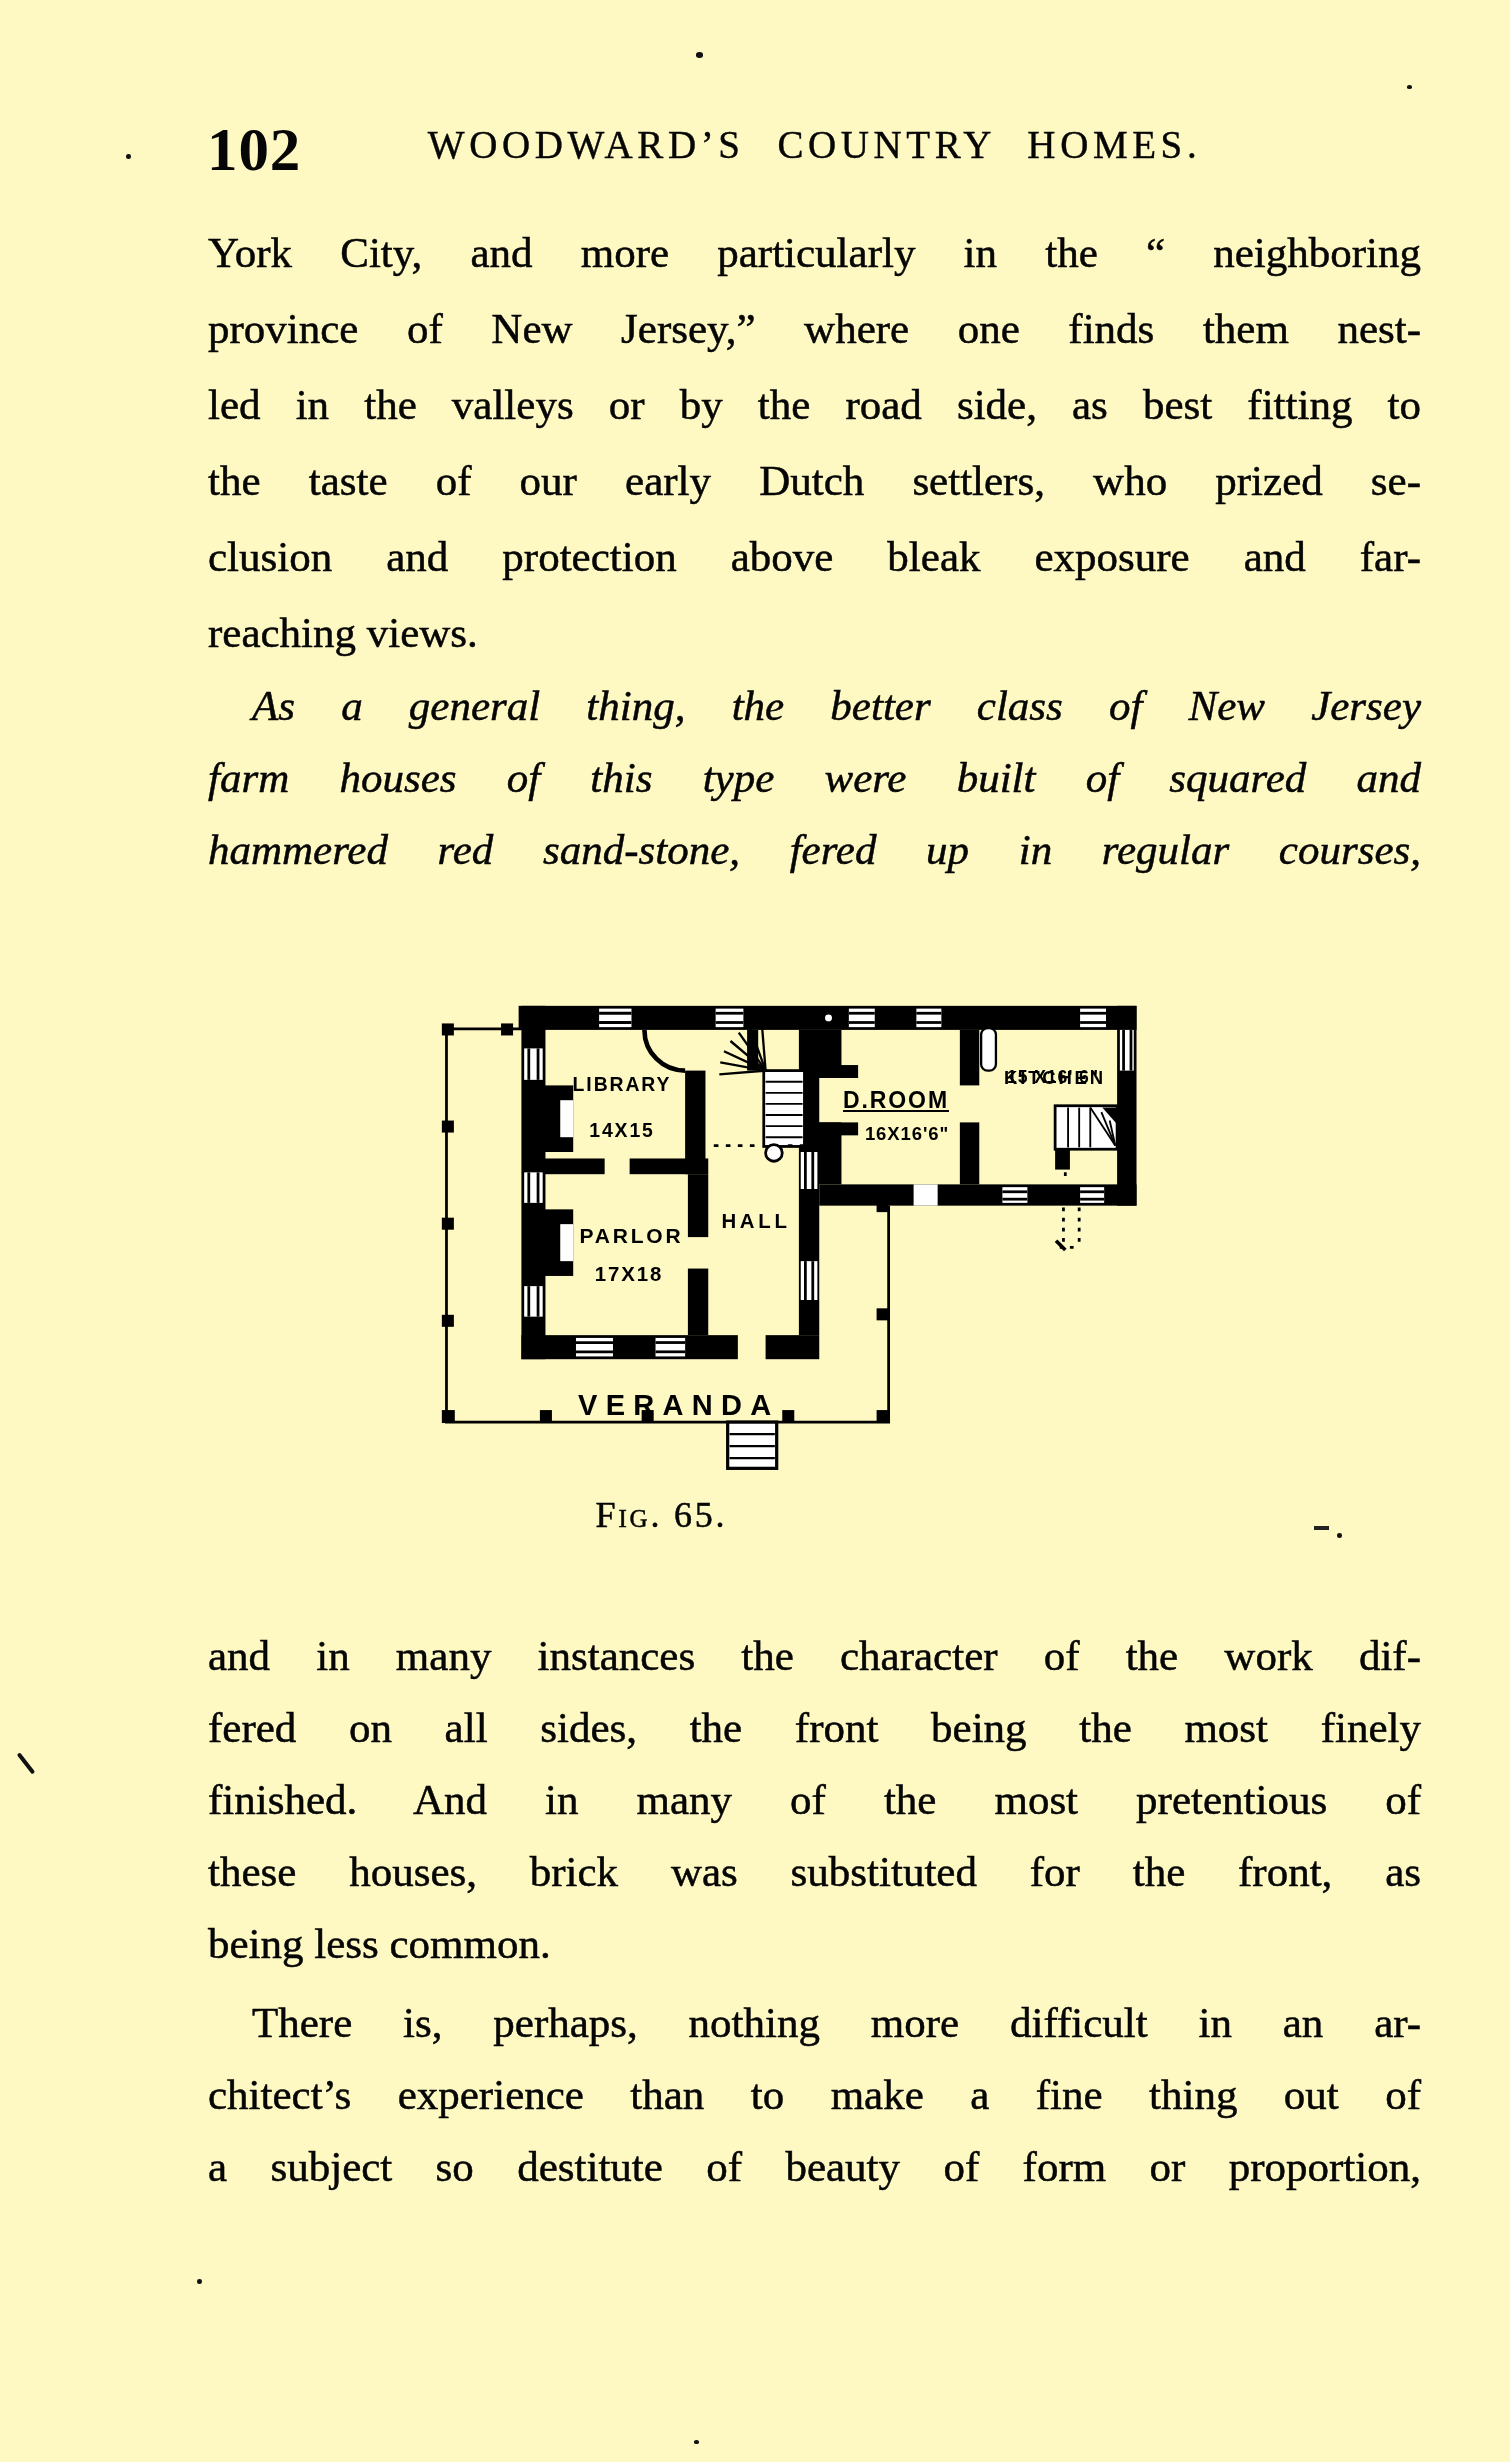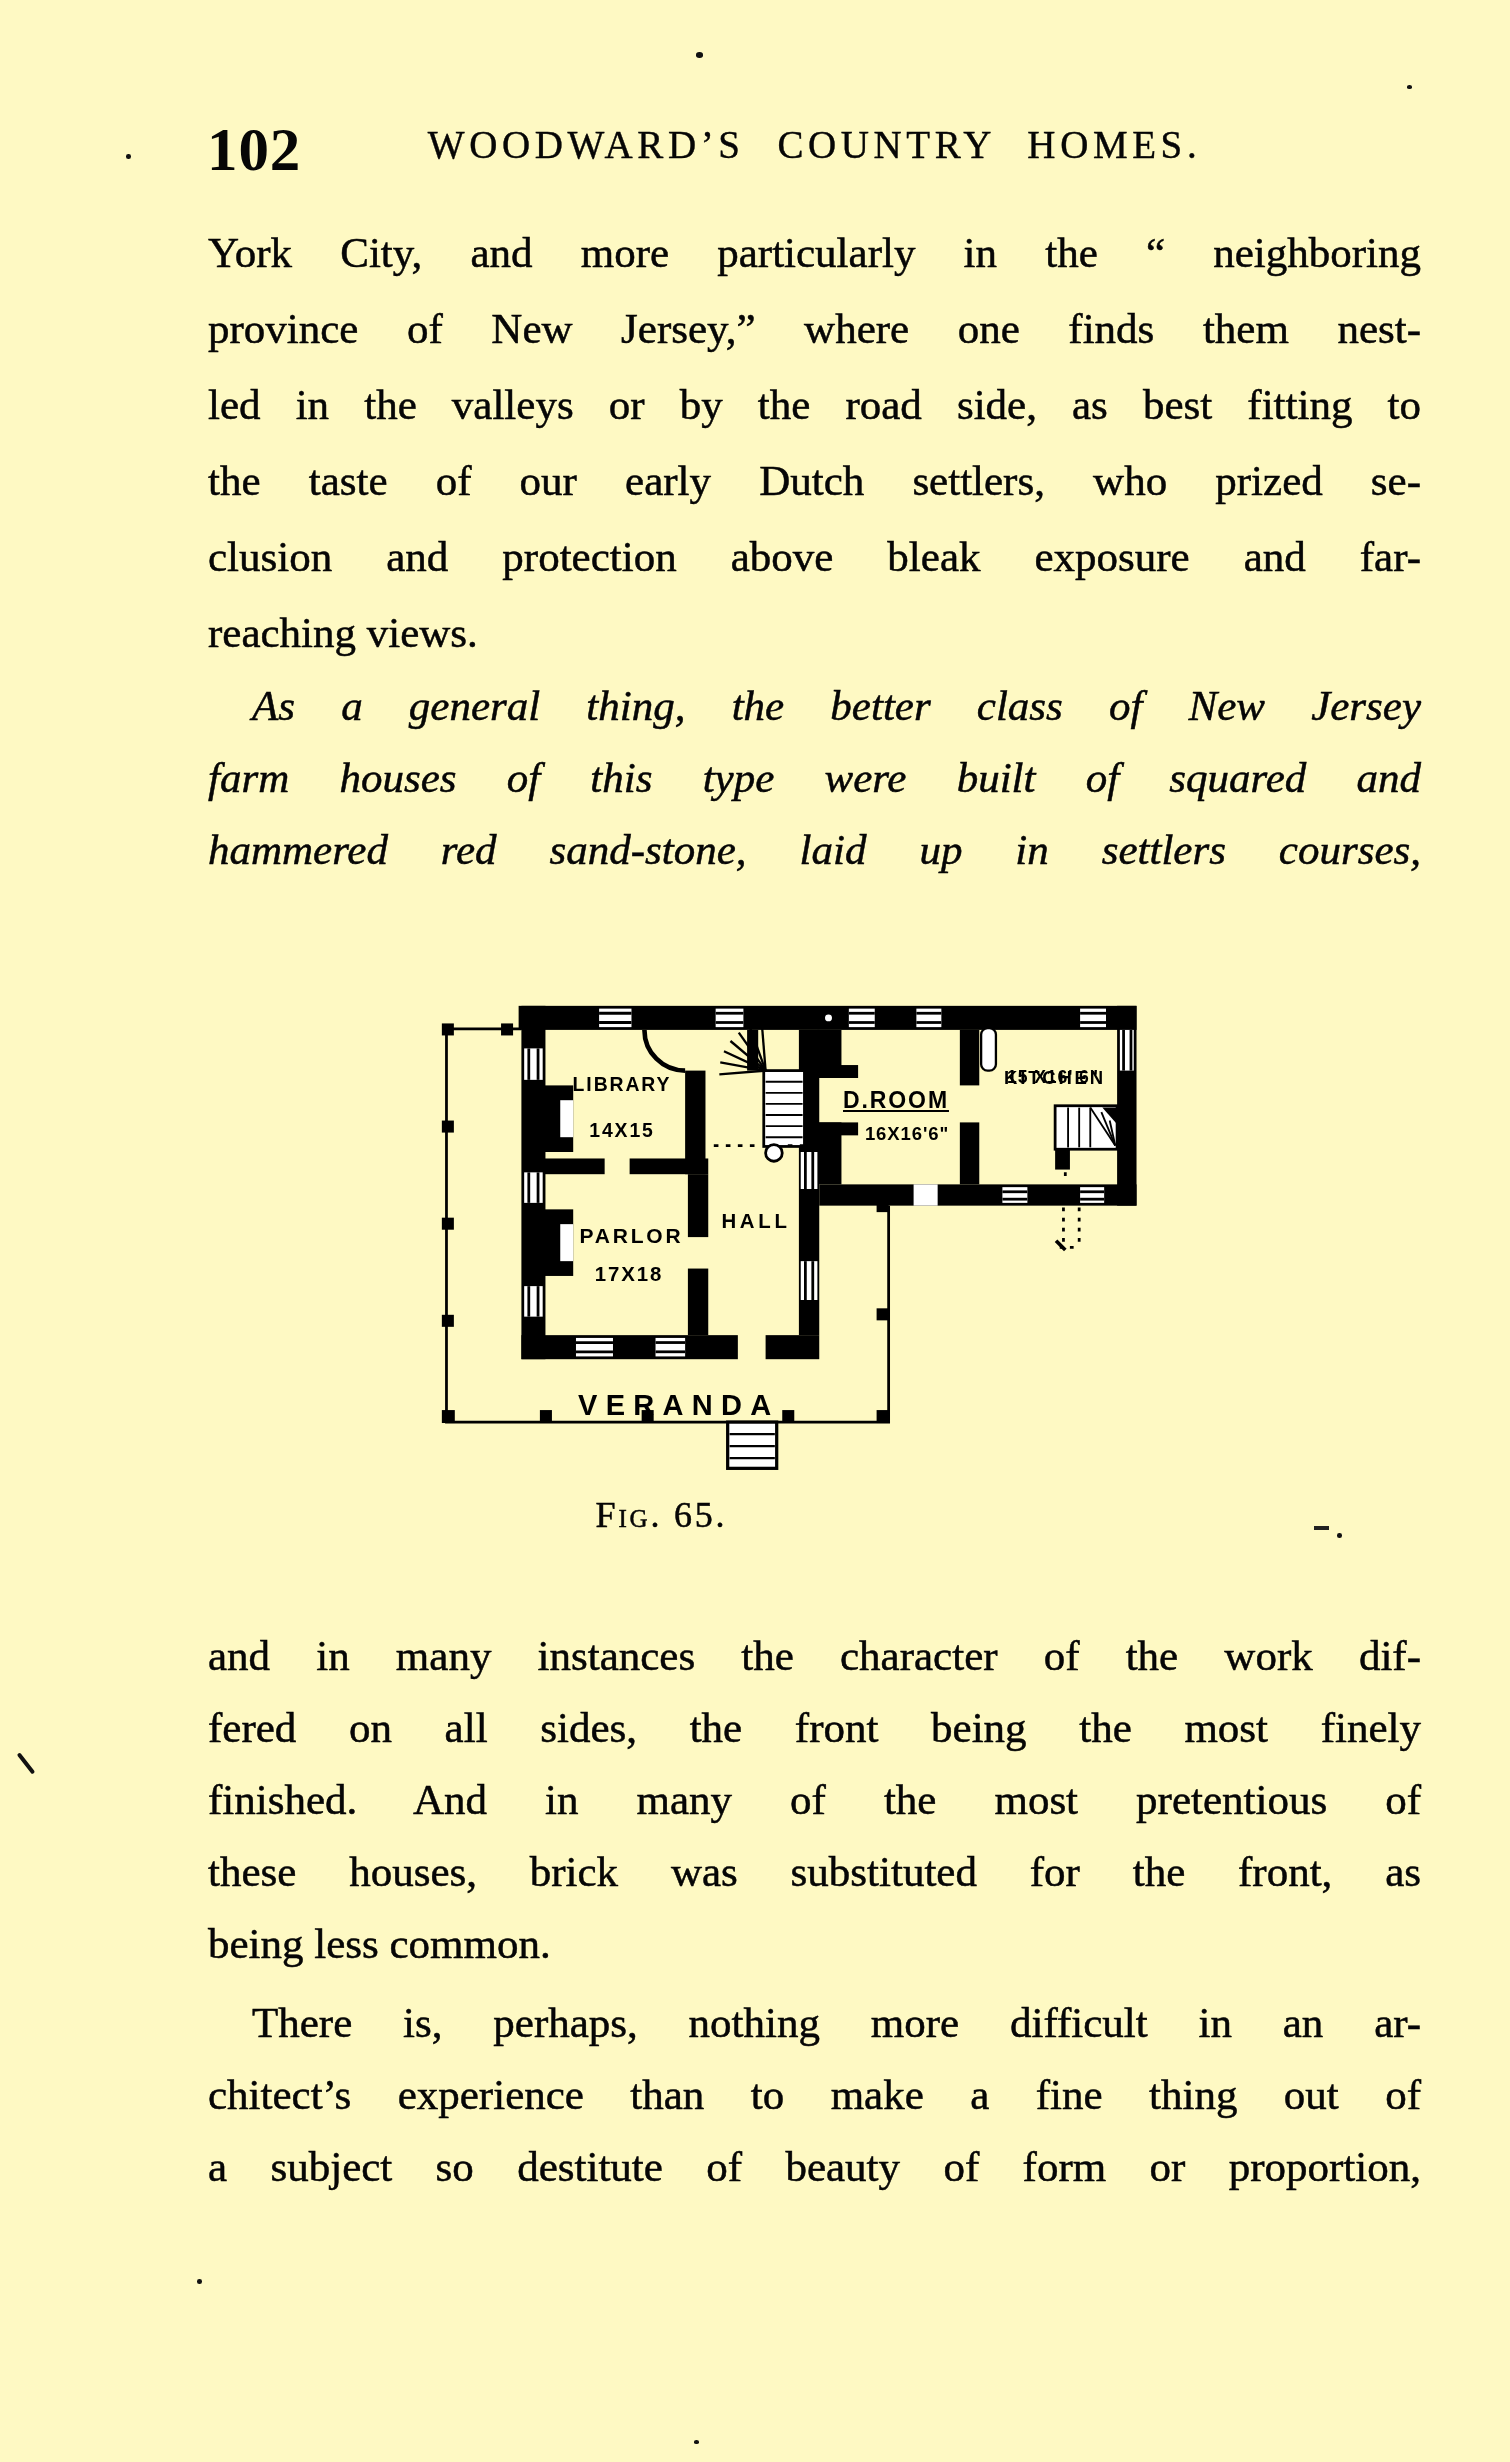"hammered red sand-stone, laid up" div { text: laid up in settlers -> fered up in regular }
